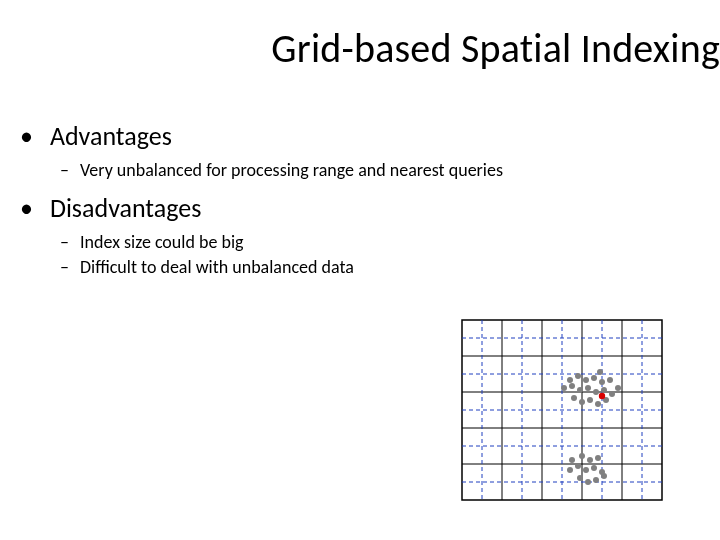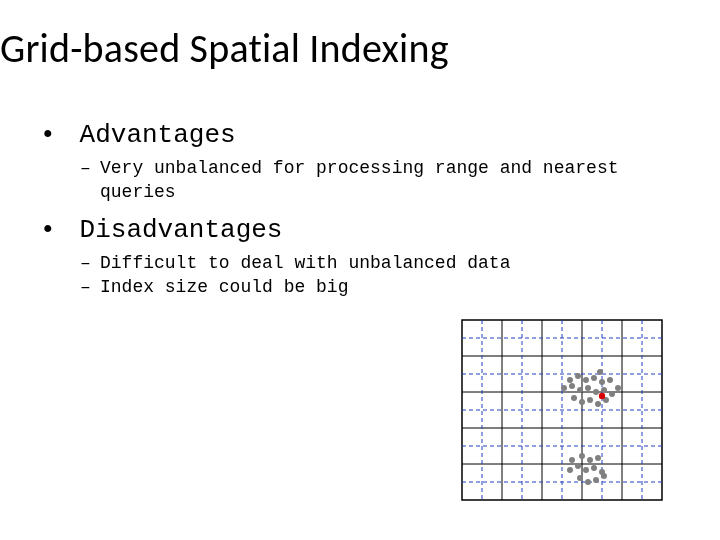"Grid-based Spatial Indexing" .title { text-align: left -> right }
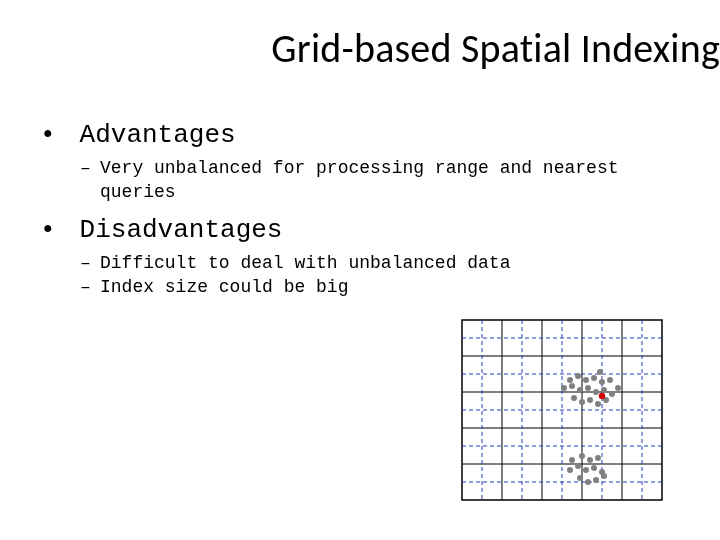"Advantages" .body { font-family: Liberation Mono, monospace -> none; left: 44px -> 24px }
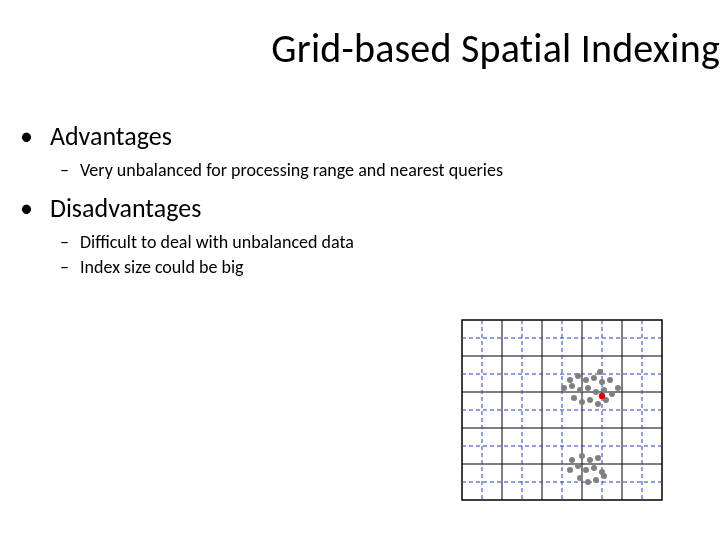"Difficult to deal with unbalanced" li { order: before "Index size could be big" -> after "Index size could be big" }
